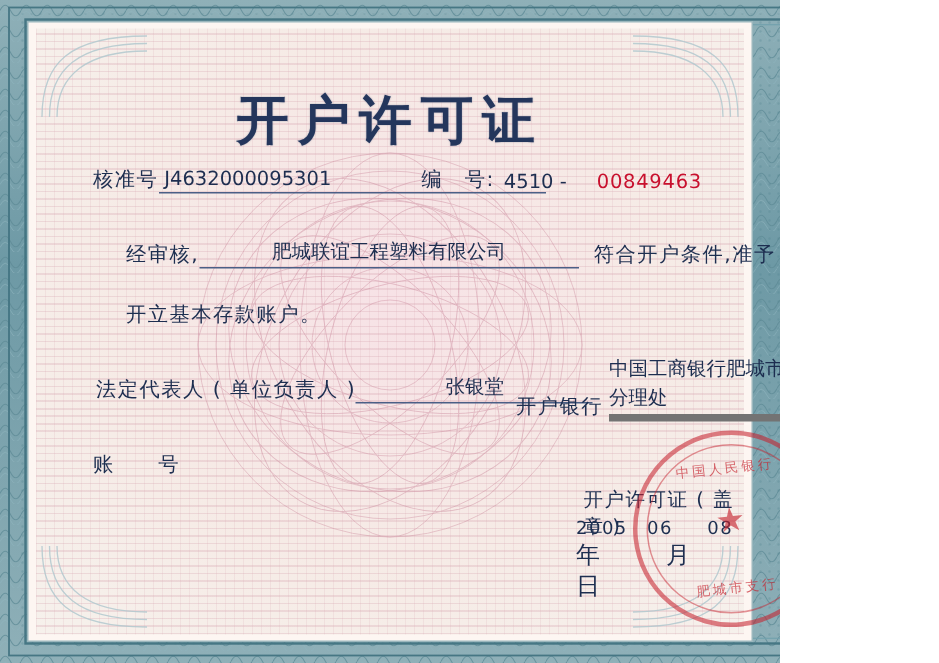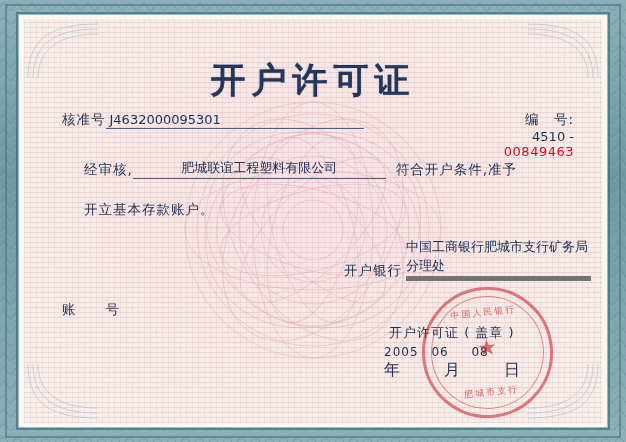"开户许可证" #cert { width: 626px -> 520px }
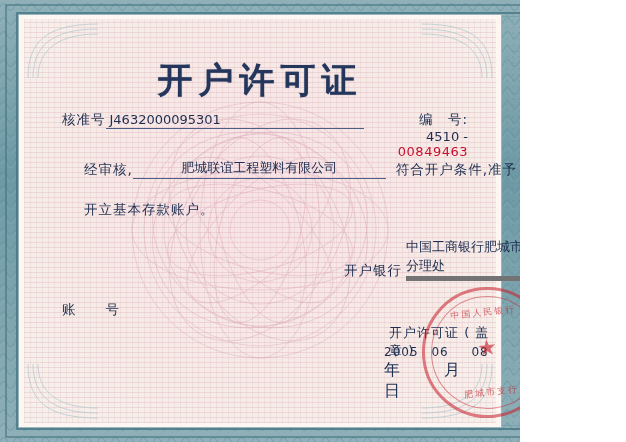"编 号:" #line-number { flex-direction: column -> none }
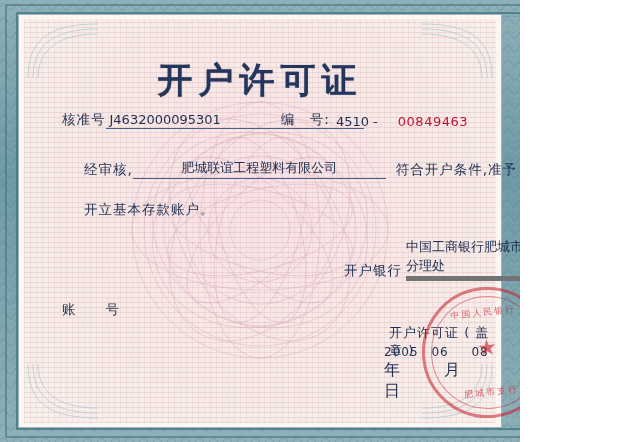"法定代表人 ( 单位负责人 )" div.row { html: none -> <div> <span>法定代表人 ( 单位负责人 )</span> <span>张银堂</span> </div> }
